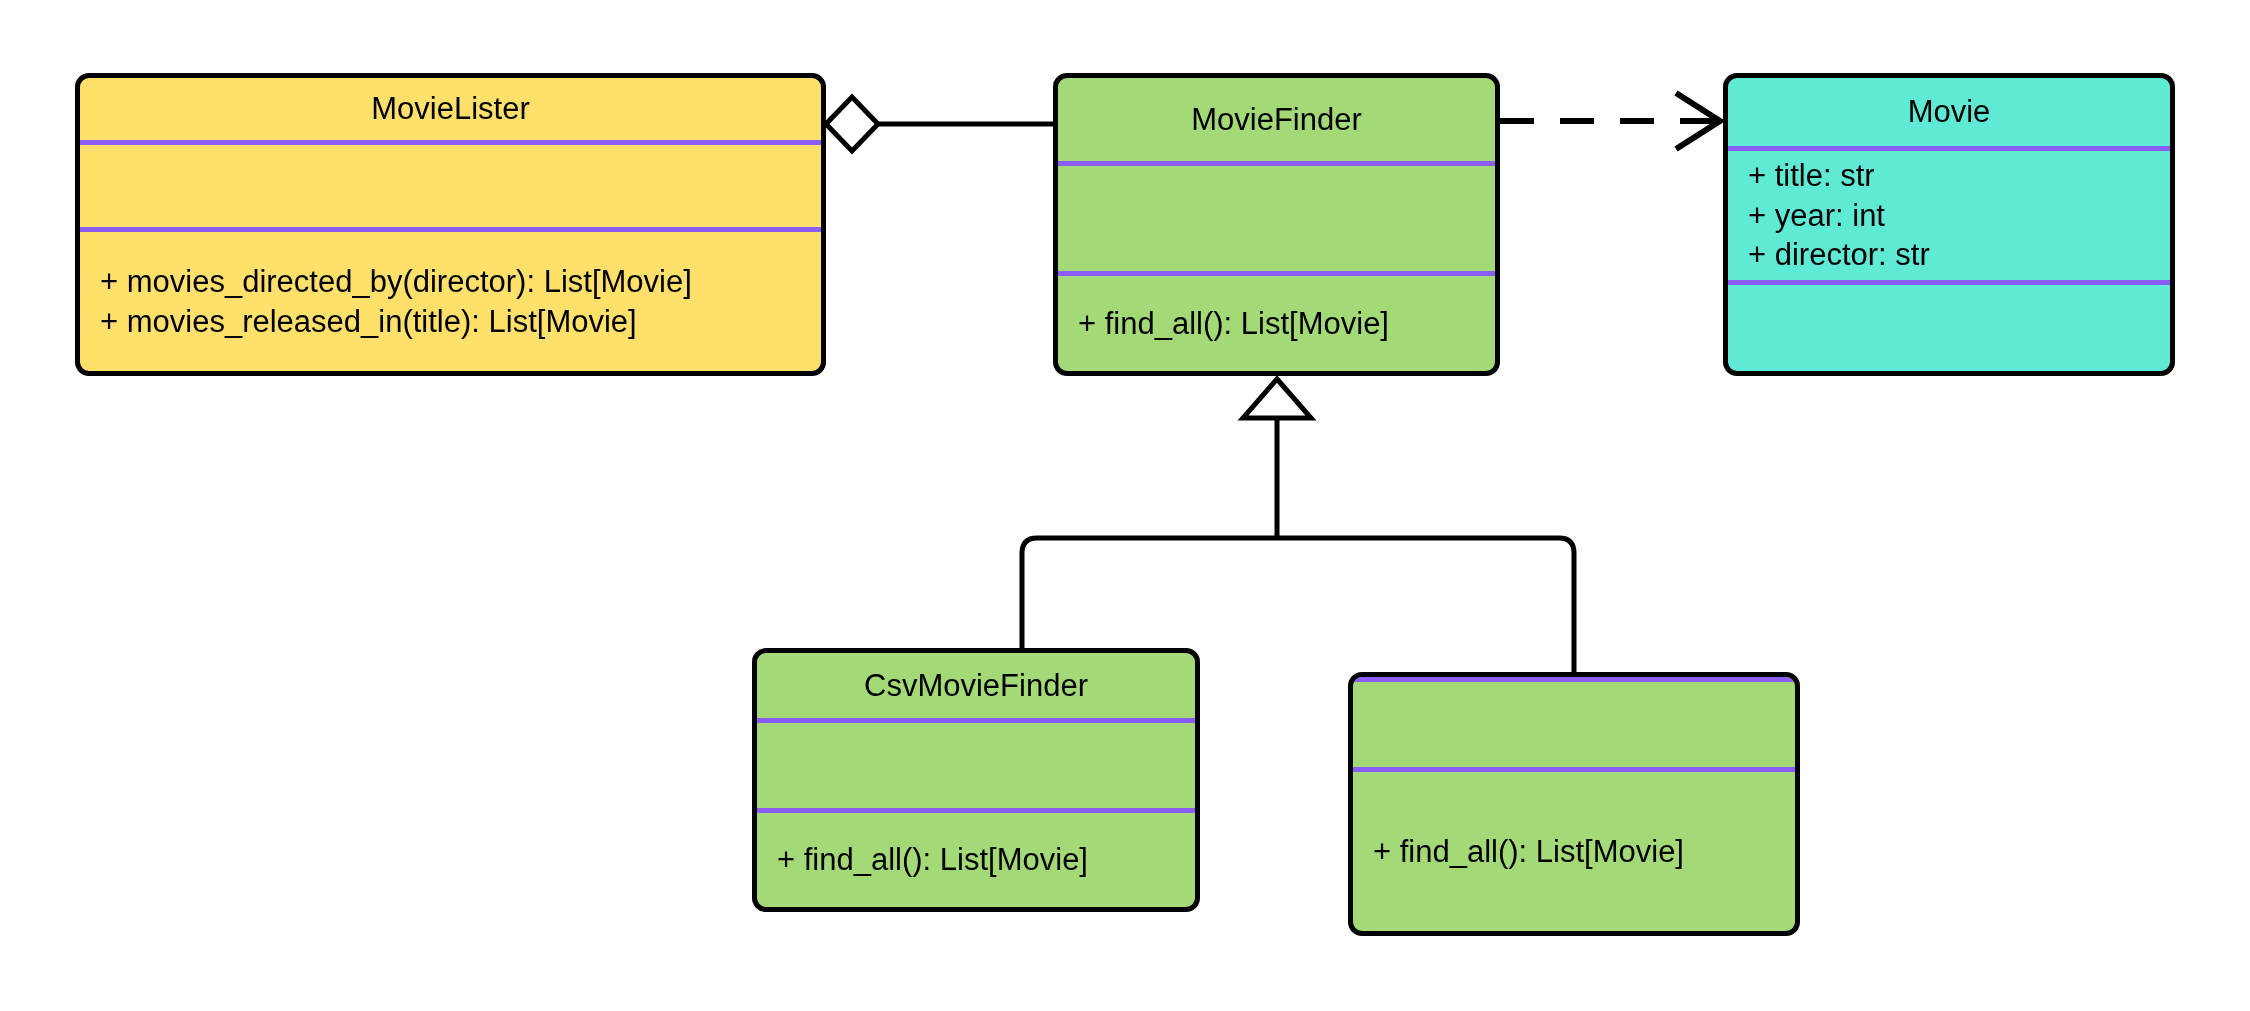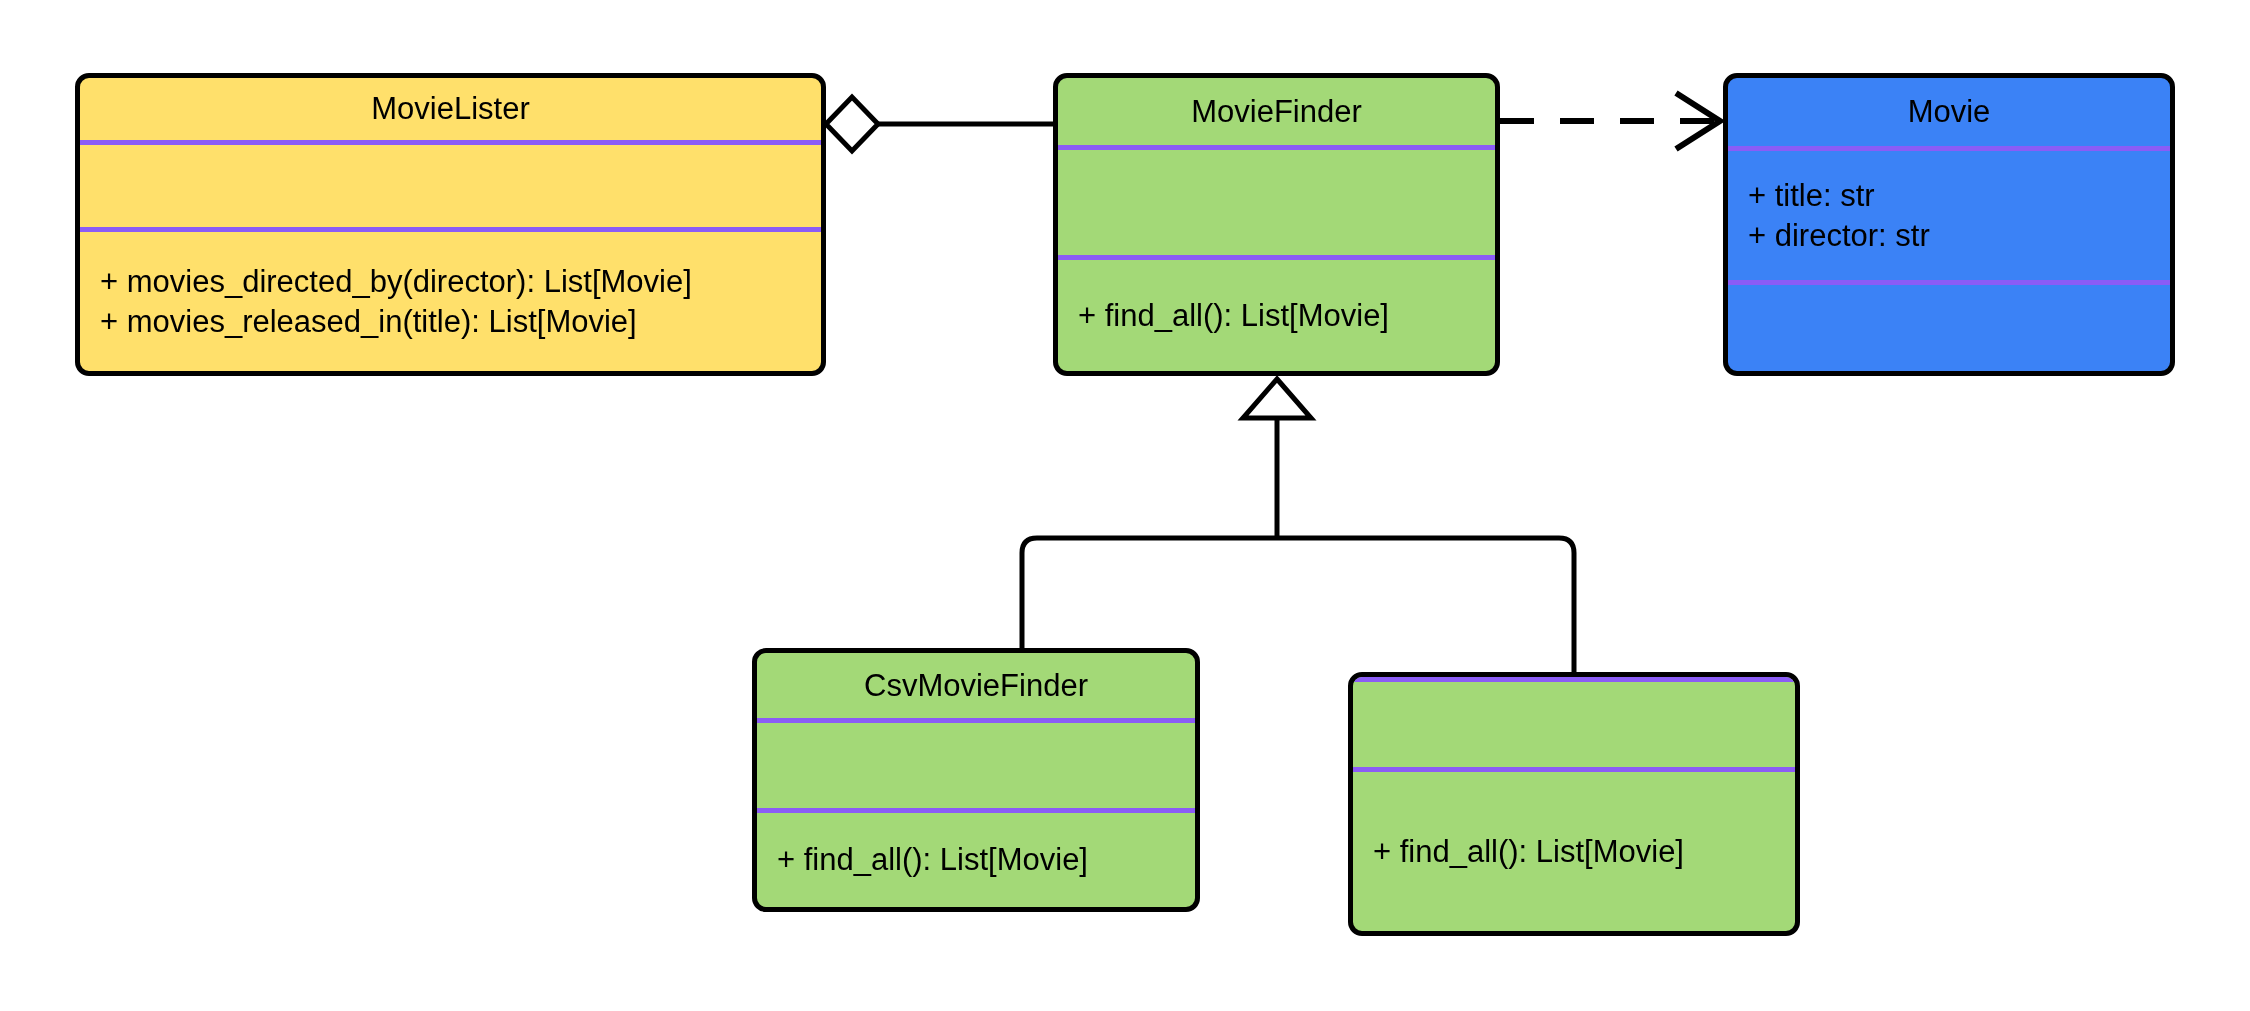"MovieFinder" div.compartment { height: 67px -> 83px }
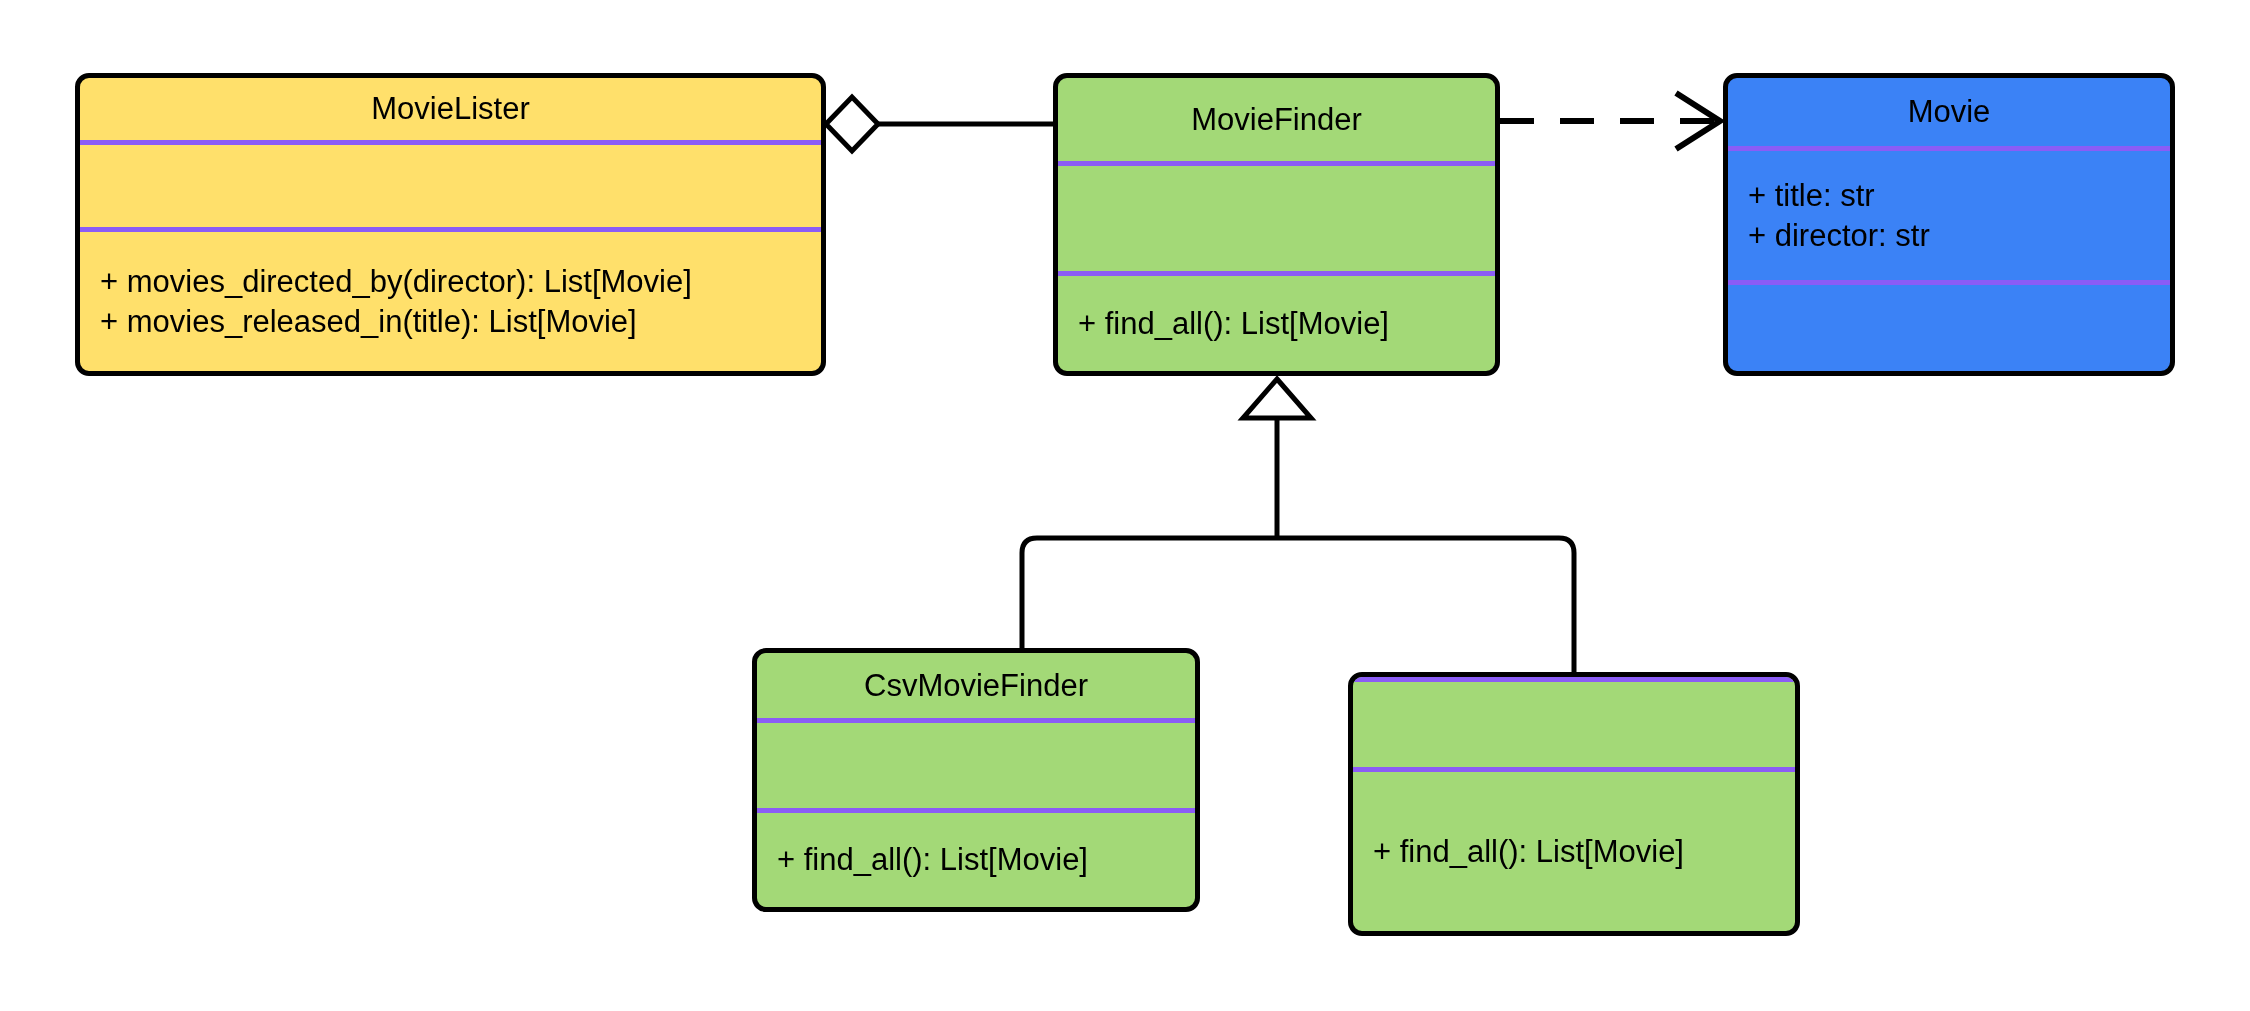"Movie" div.uml-class { background: #3b82f6 -> #5eead4 }
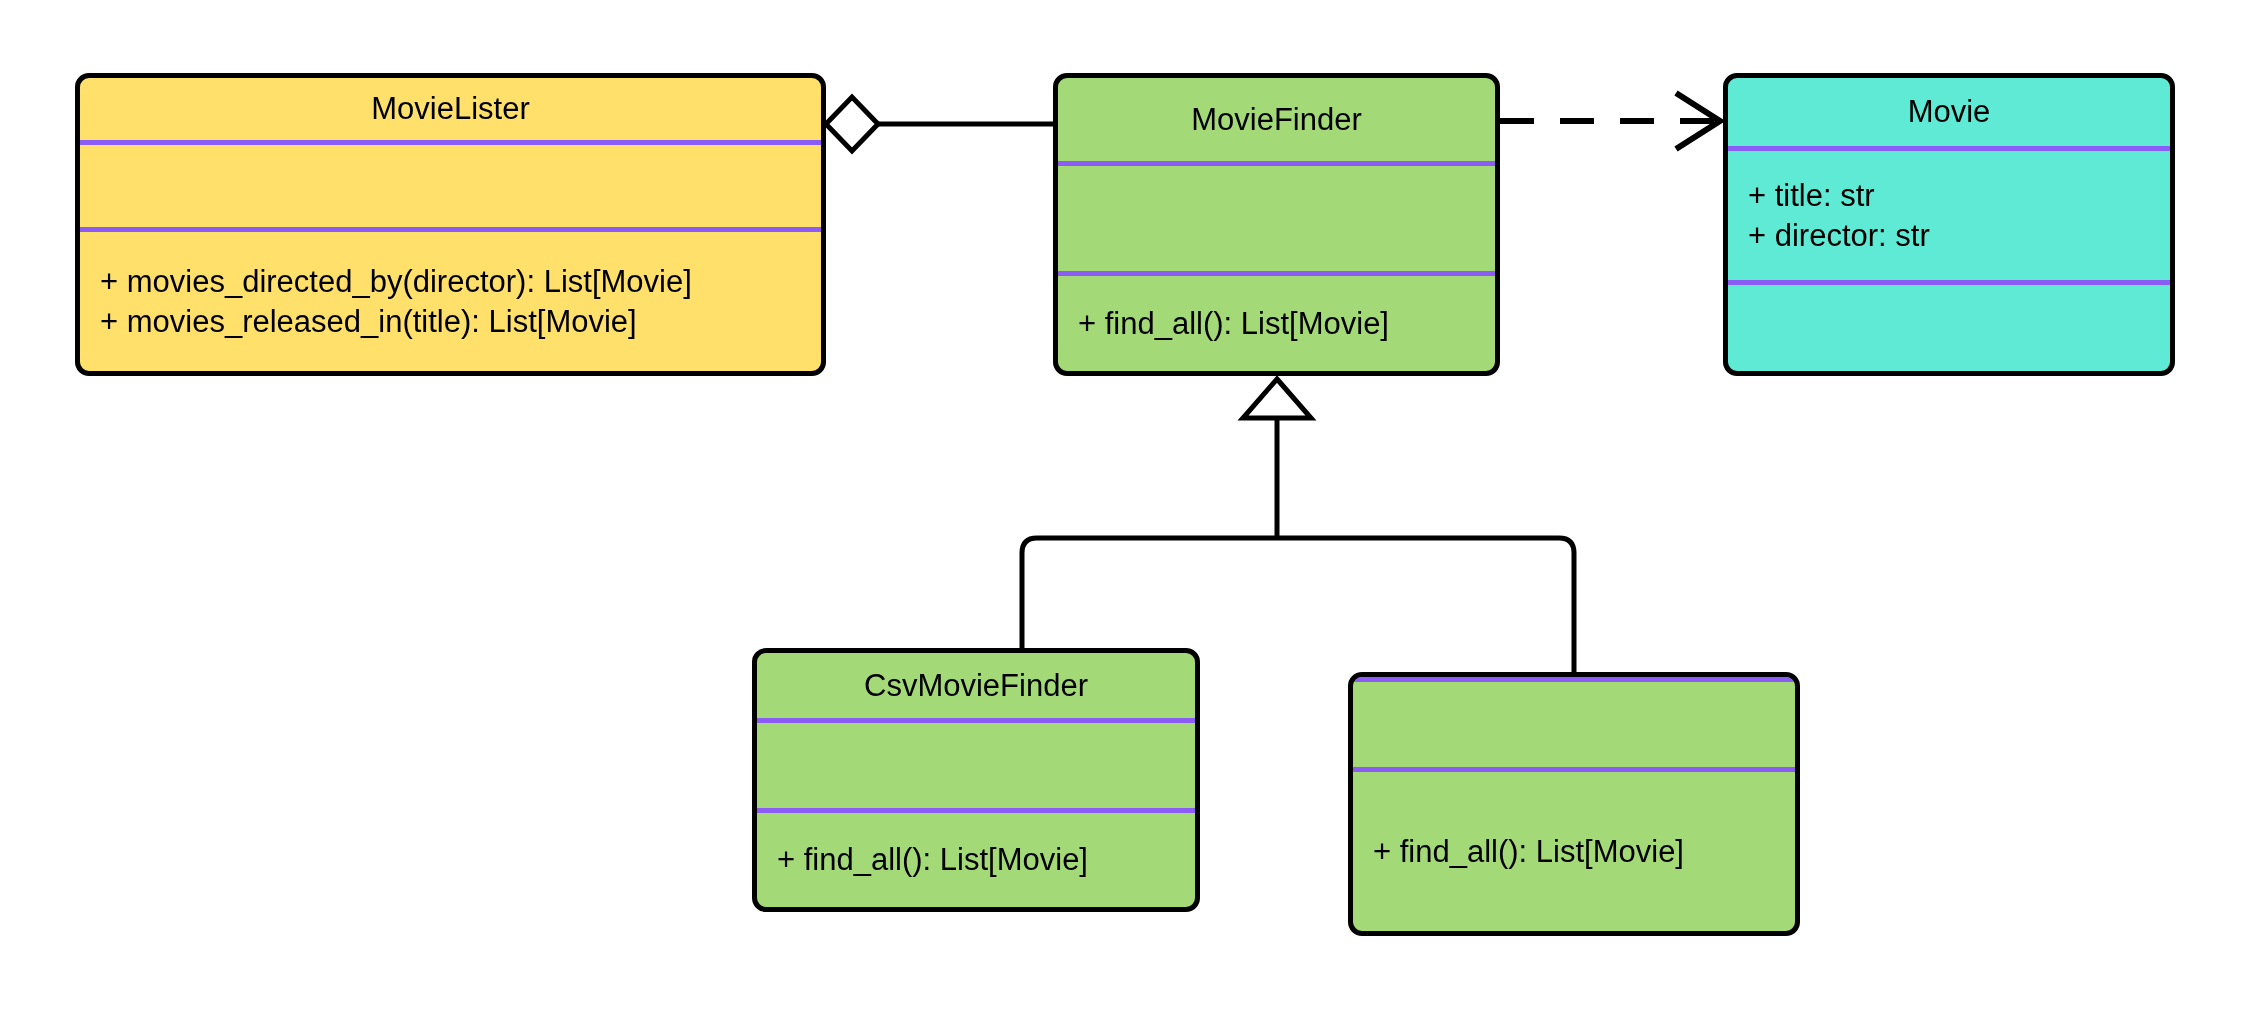"+ year: int" div.member-line { html: none -> <div>+ year: int</div> }
